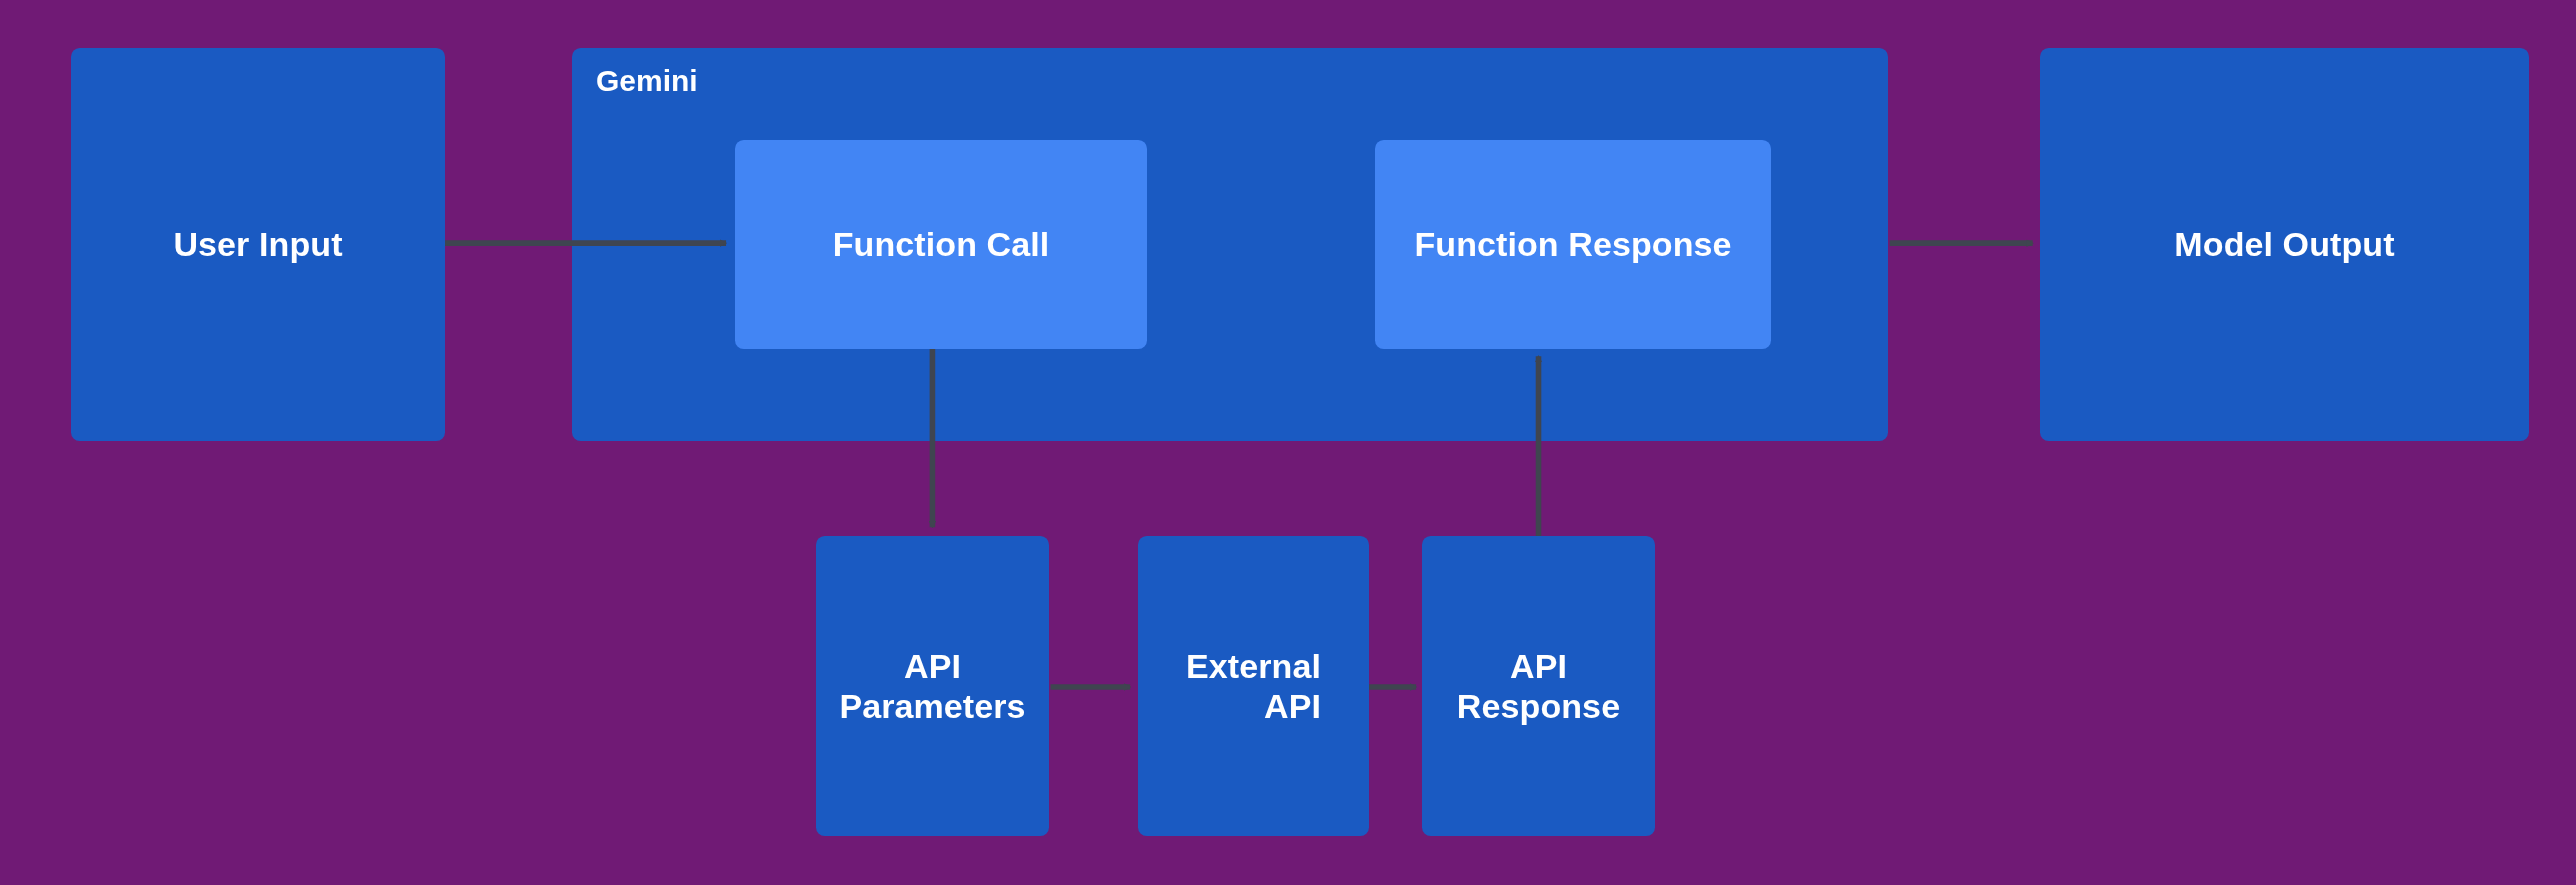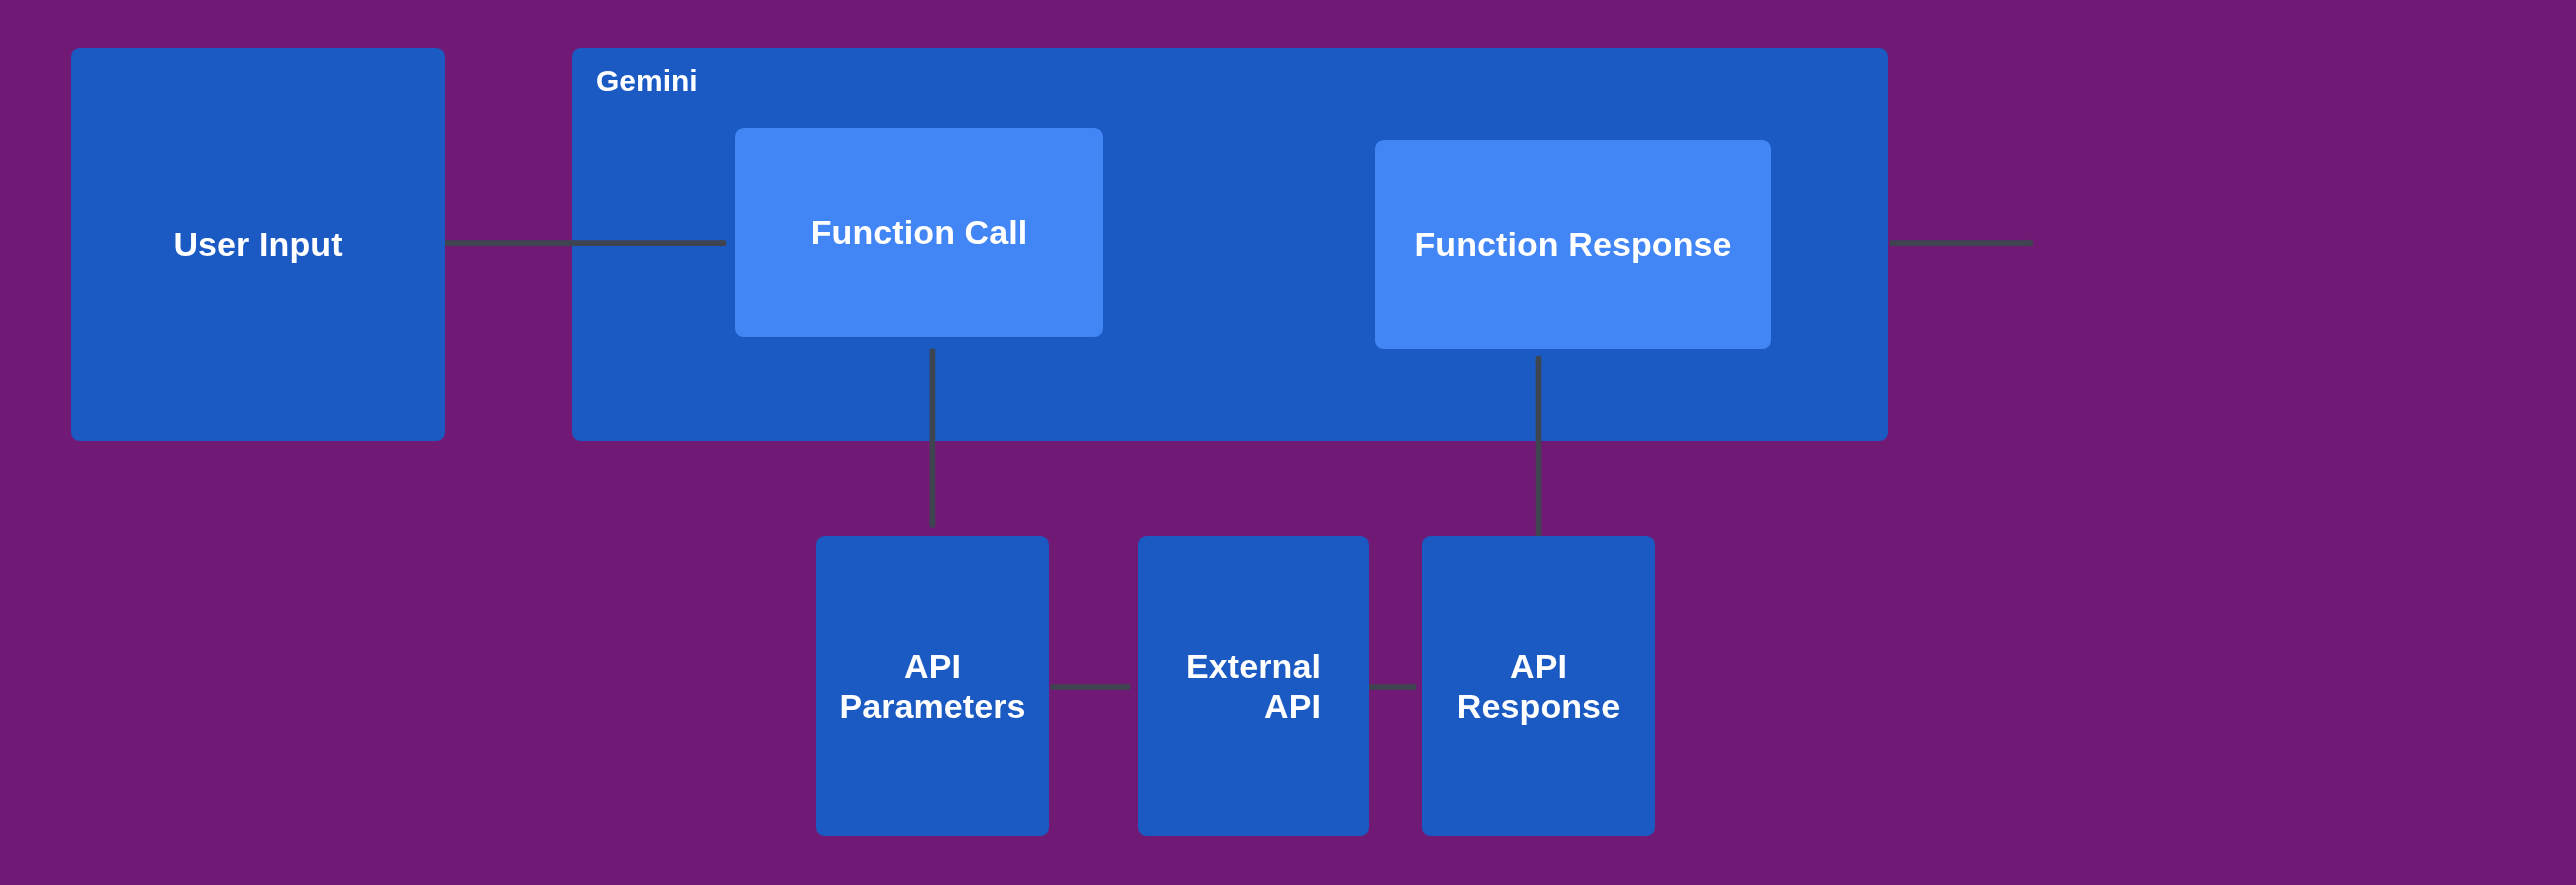"Function Call" div.node { top: 128px -> 140px; width: 368px -> 412px }
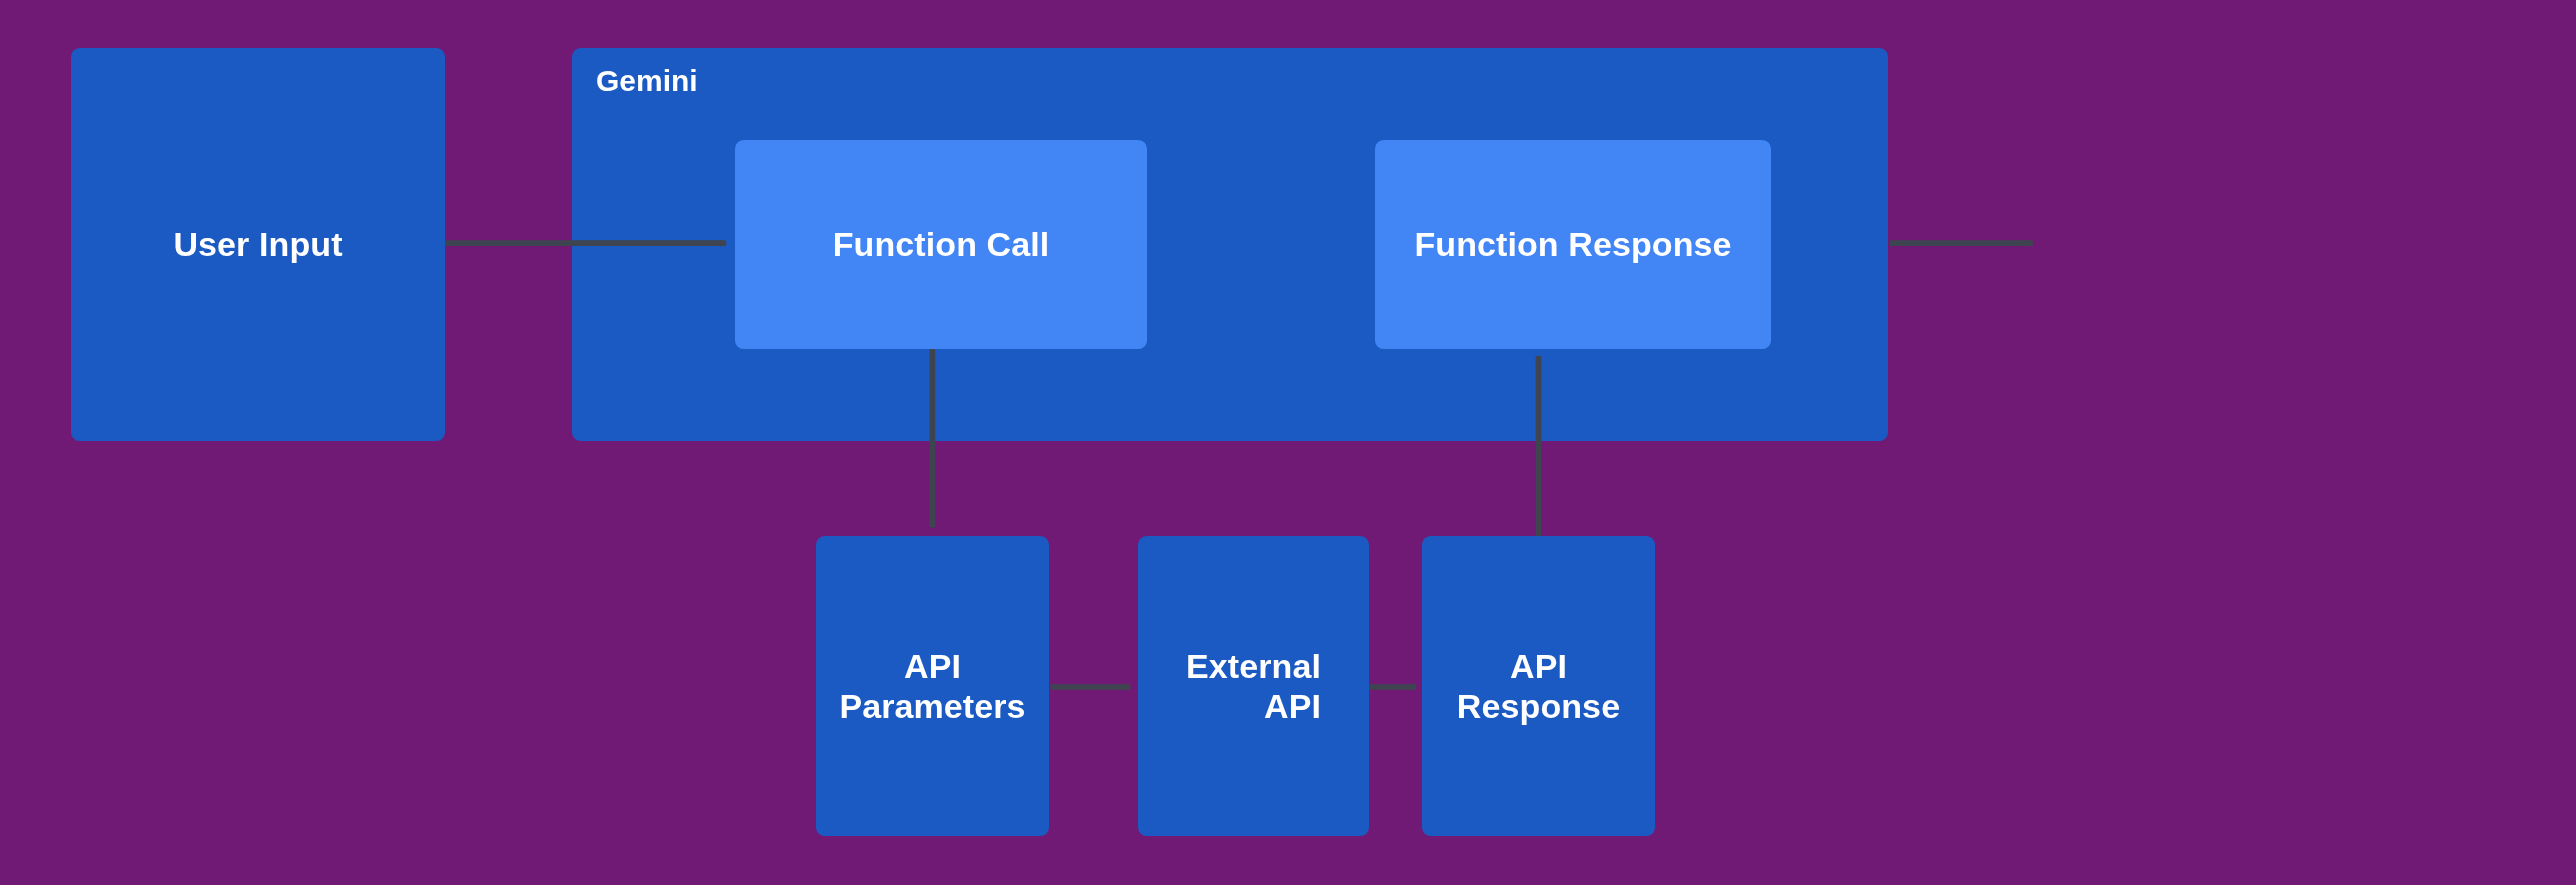"Model Output" div.node { html: none -> <div> <span>Model Output</span> </div> }
